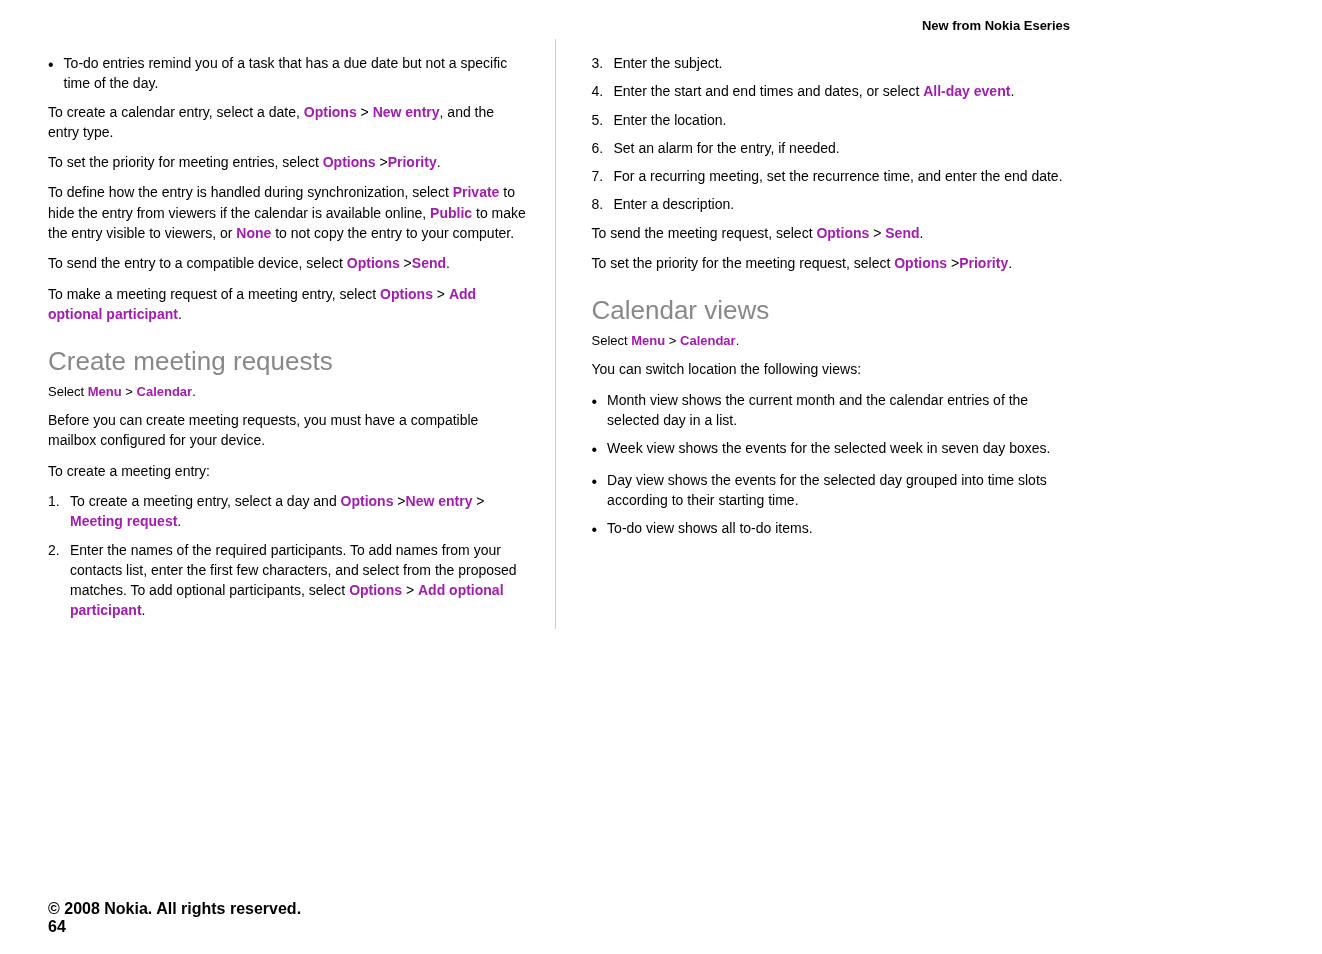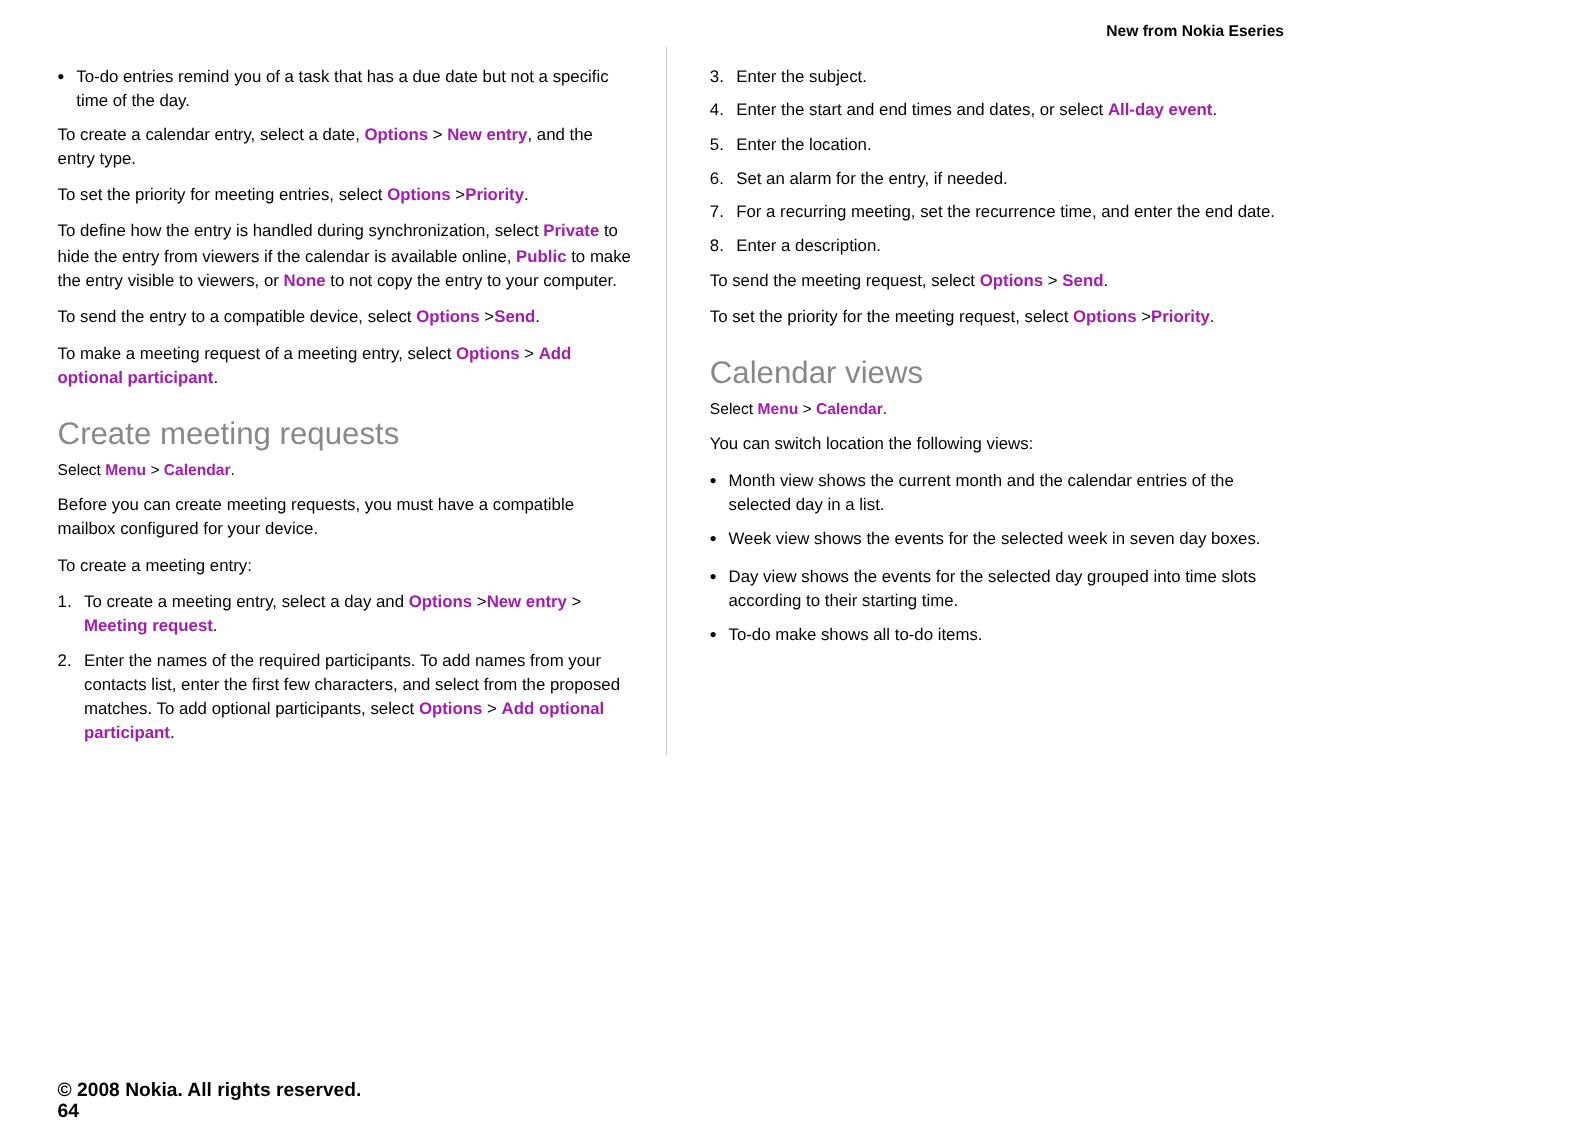"To-do make shows all to-do" span.bullet-text { text: make -> view }
